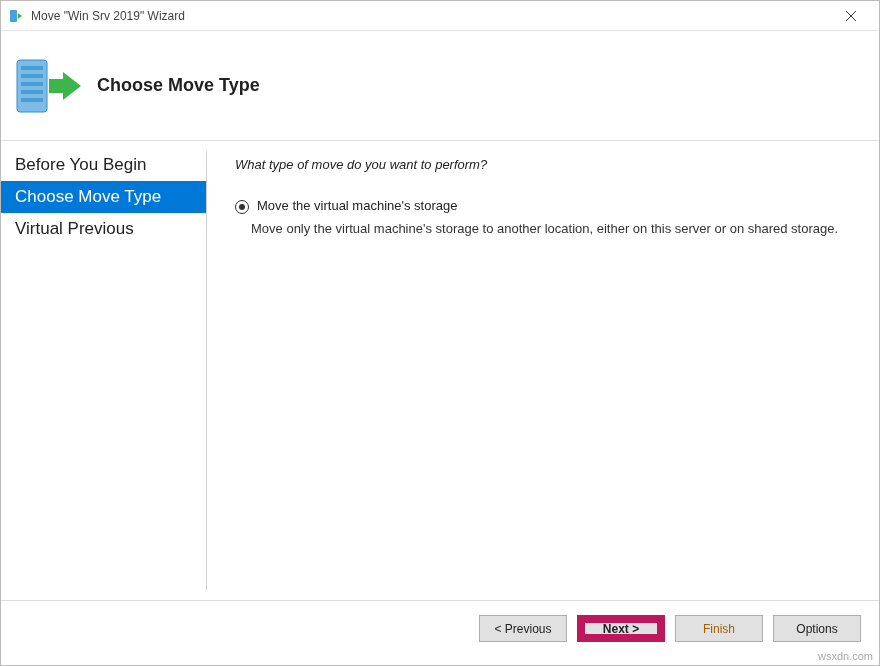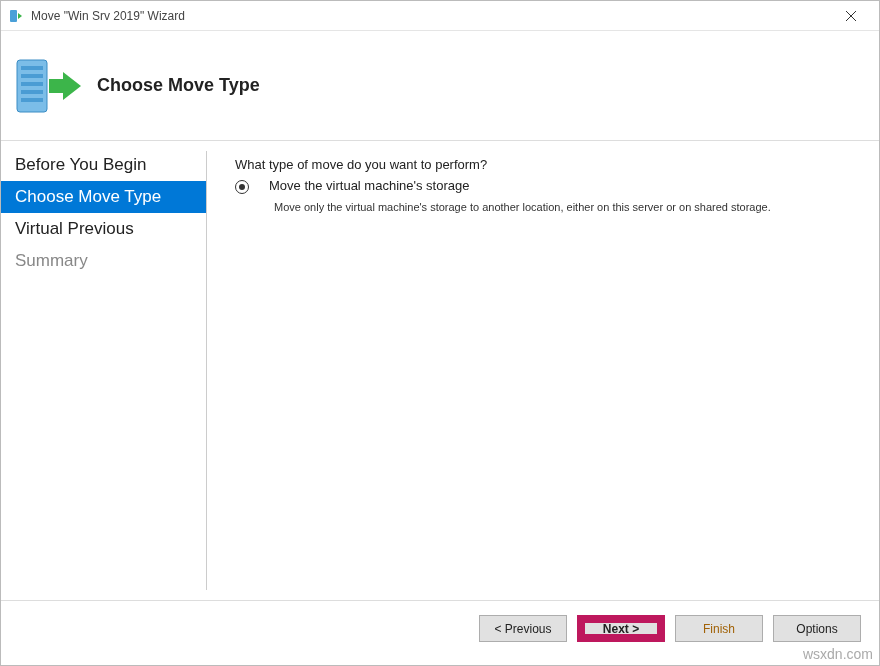"What type of move do" .content .question { font-style: none -> italic; margin-bottom: 6px -> 26px }
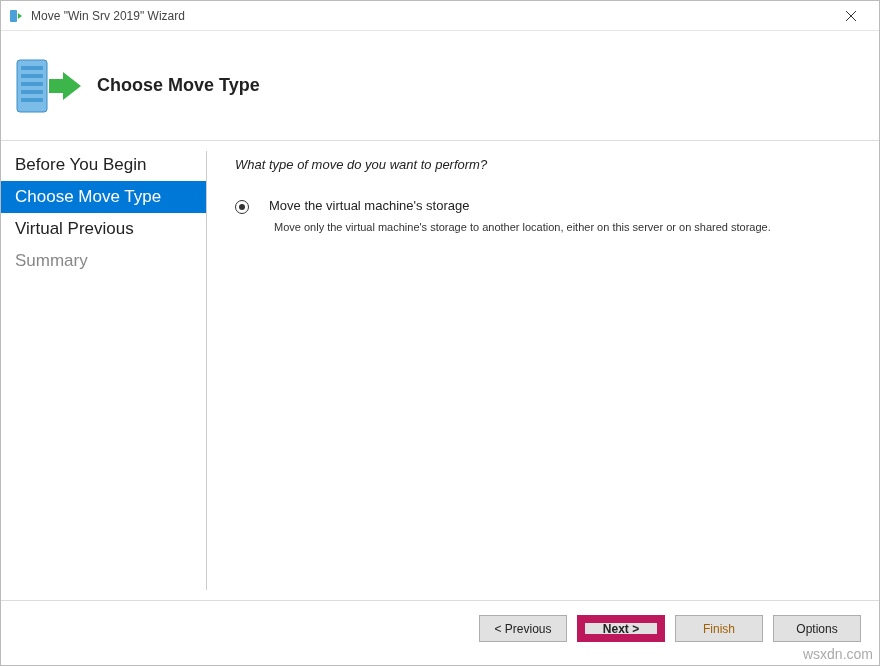"Move the virtual machine's storage" .radio-row { gap: 20px -> 8px }
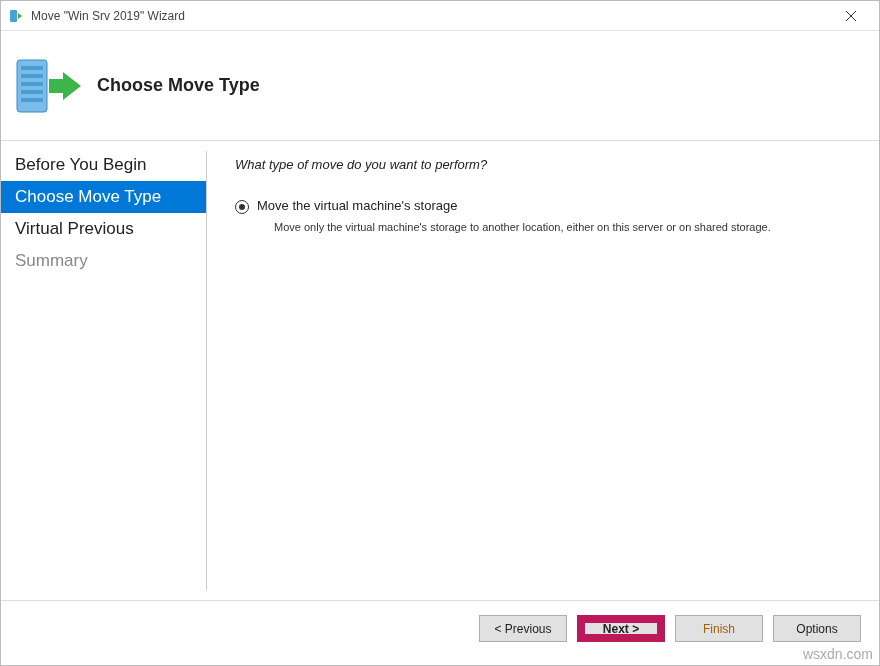"Move only the virtual machine's" .radio-desc { font-size: 11px -> 13px; margin-left: 39px -> 16px }
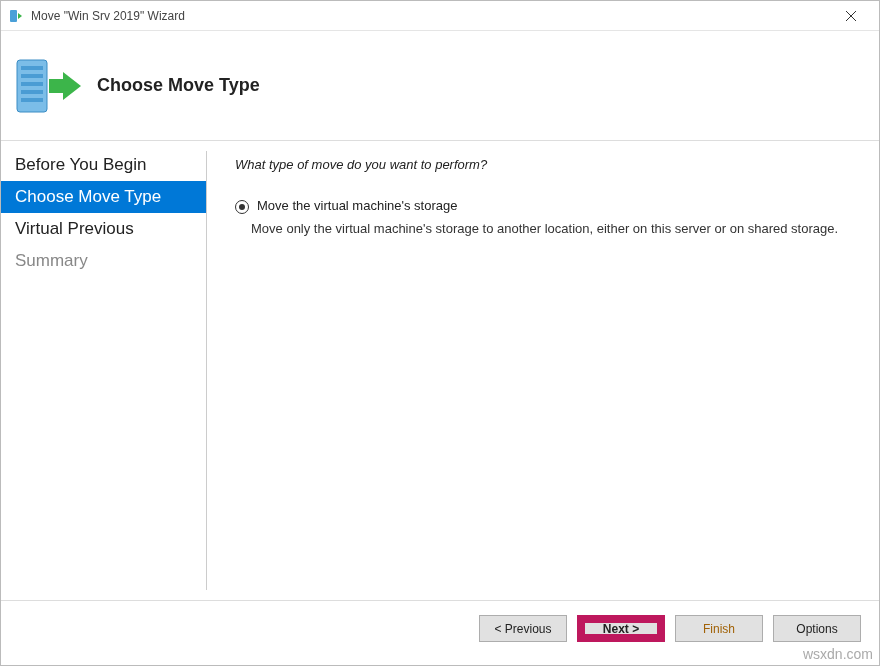"Summary" div.step { html: <div>Summary</div> -> none }
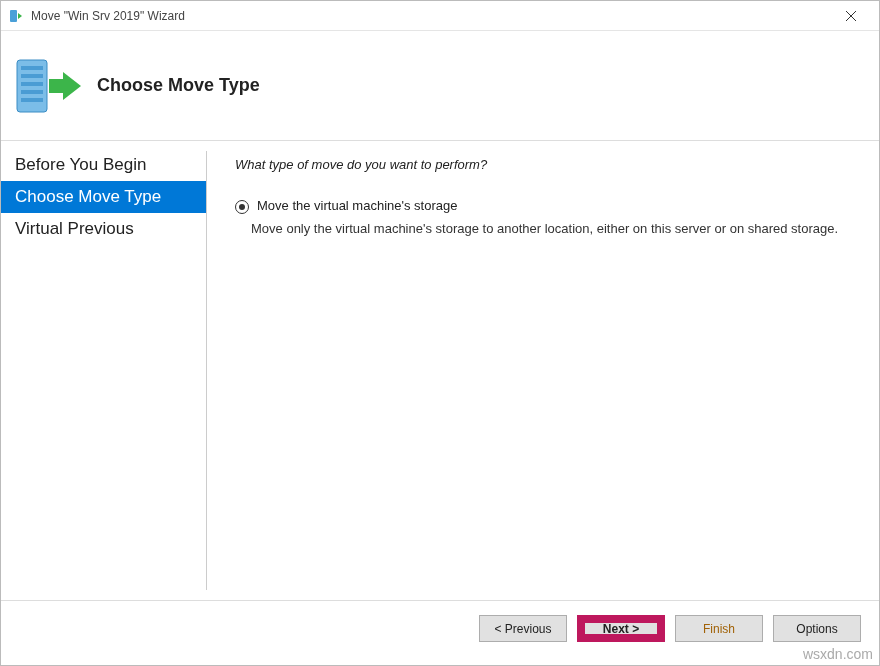"wsxdn.com" .watermark { font-size: 14px -> 11px }
